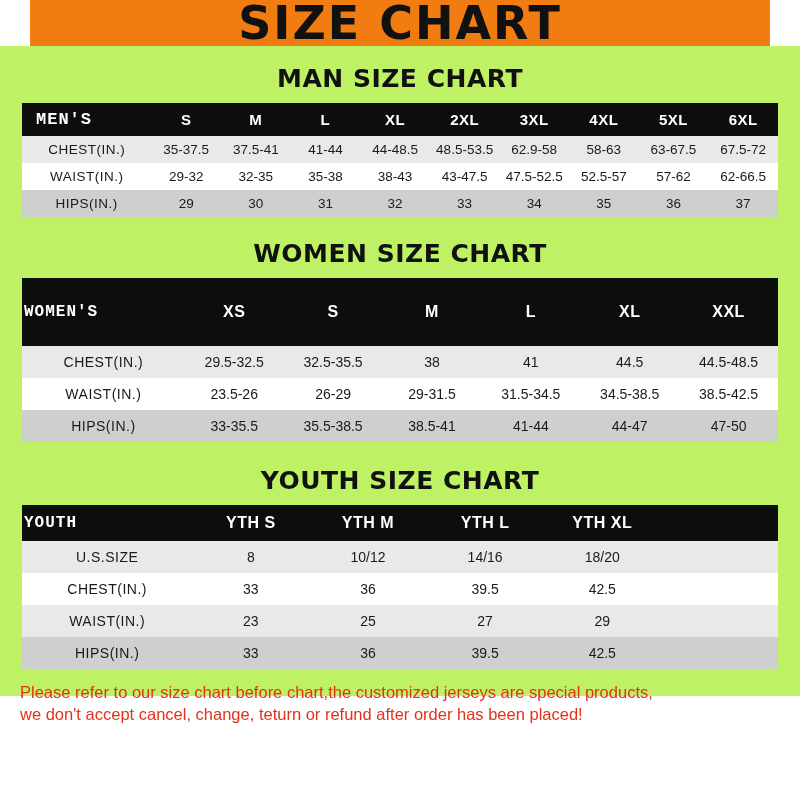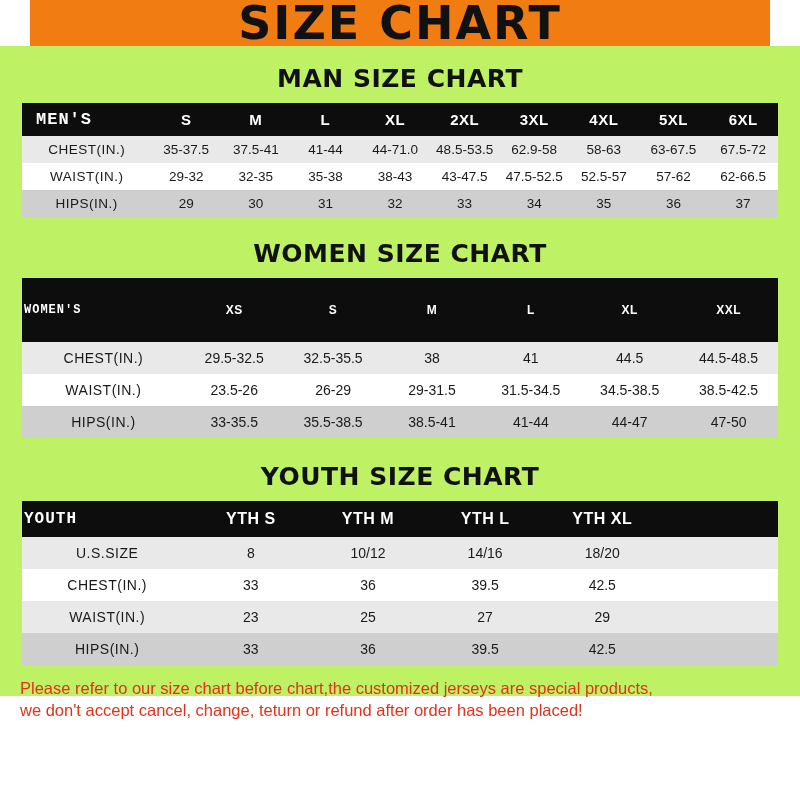"44-71.0" td { text: 44-71.0 -> 44-48.5 }
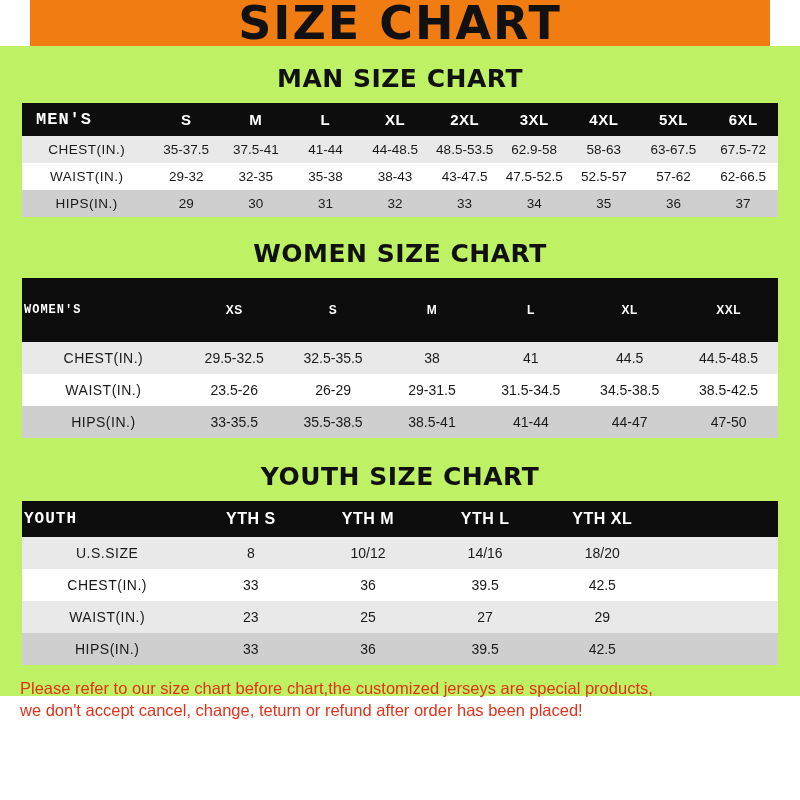"WOMEN'S" .sec-women .size-table thead th { font-size: 12px -> 16px }
